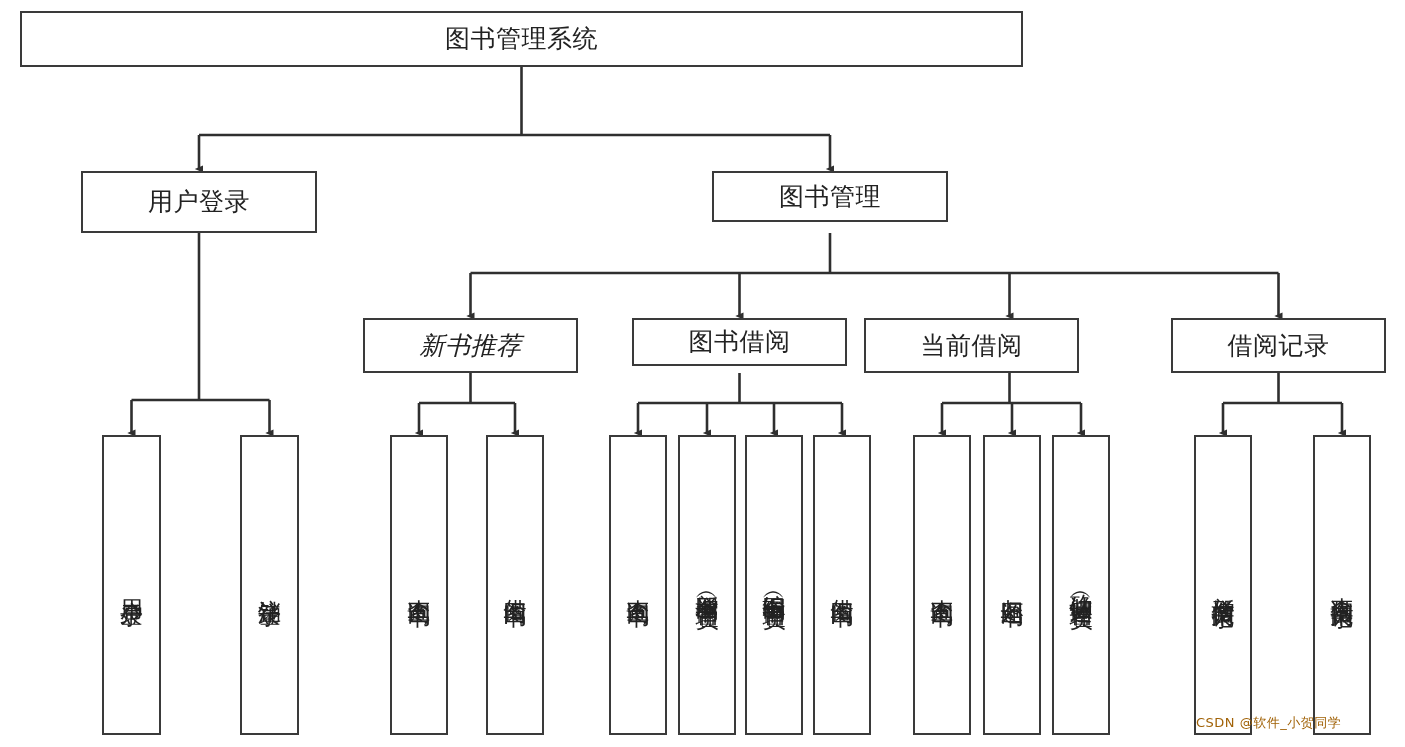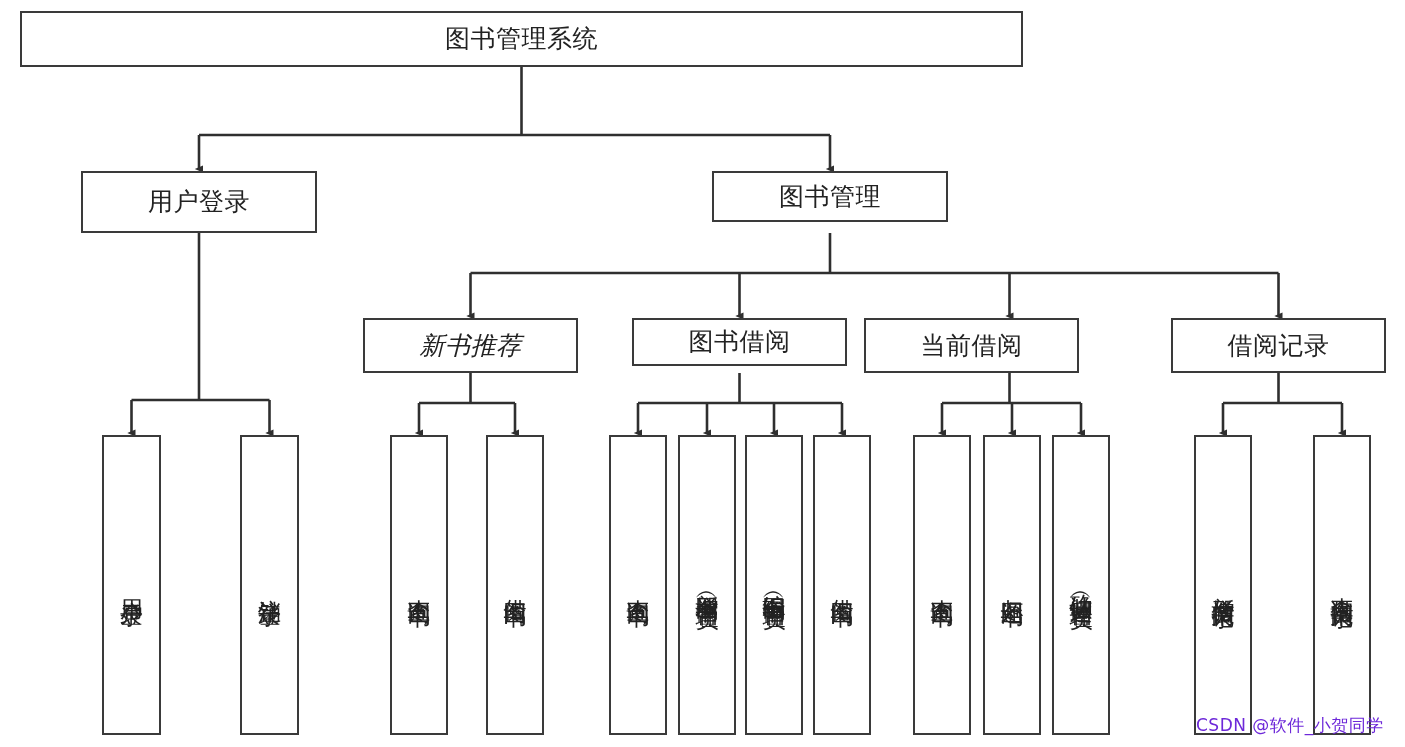"CSDN @软件_小贺同学" #watermark { color: #6d28d9 -> #a16207; font-size: 17px -> 13px }
